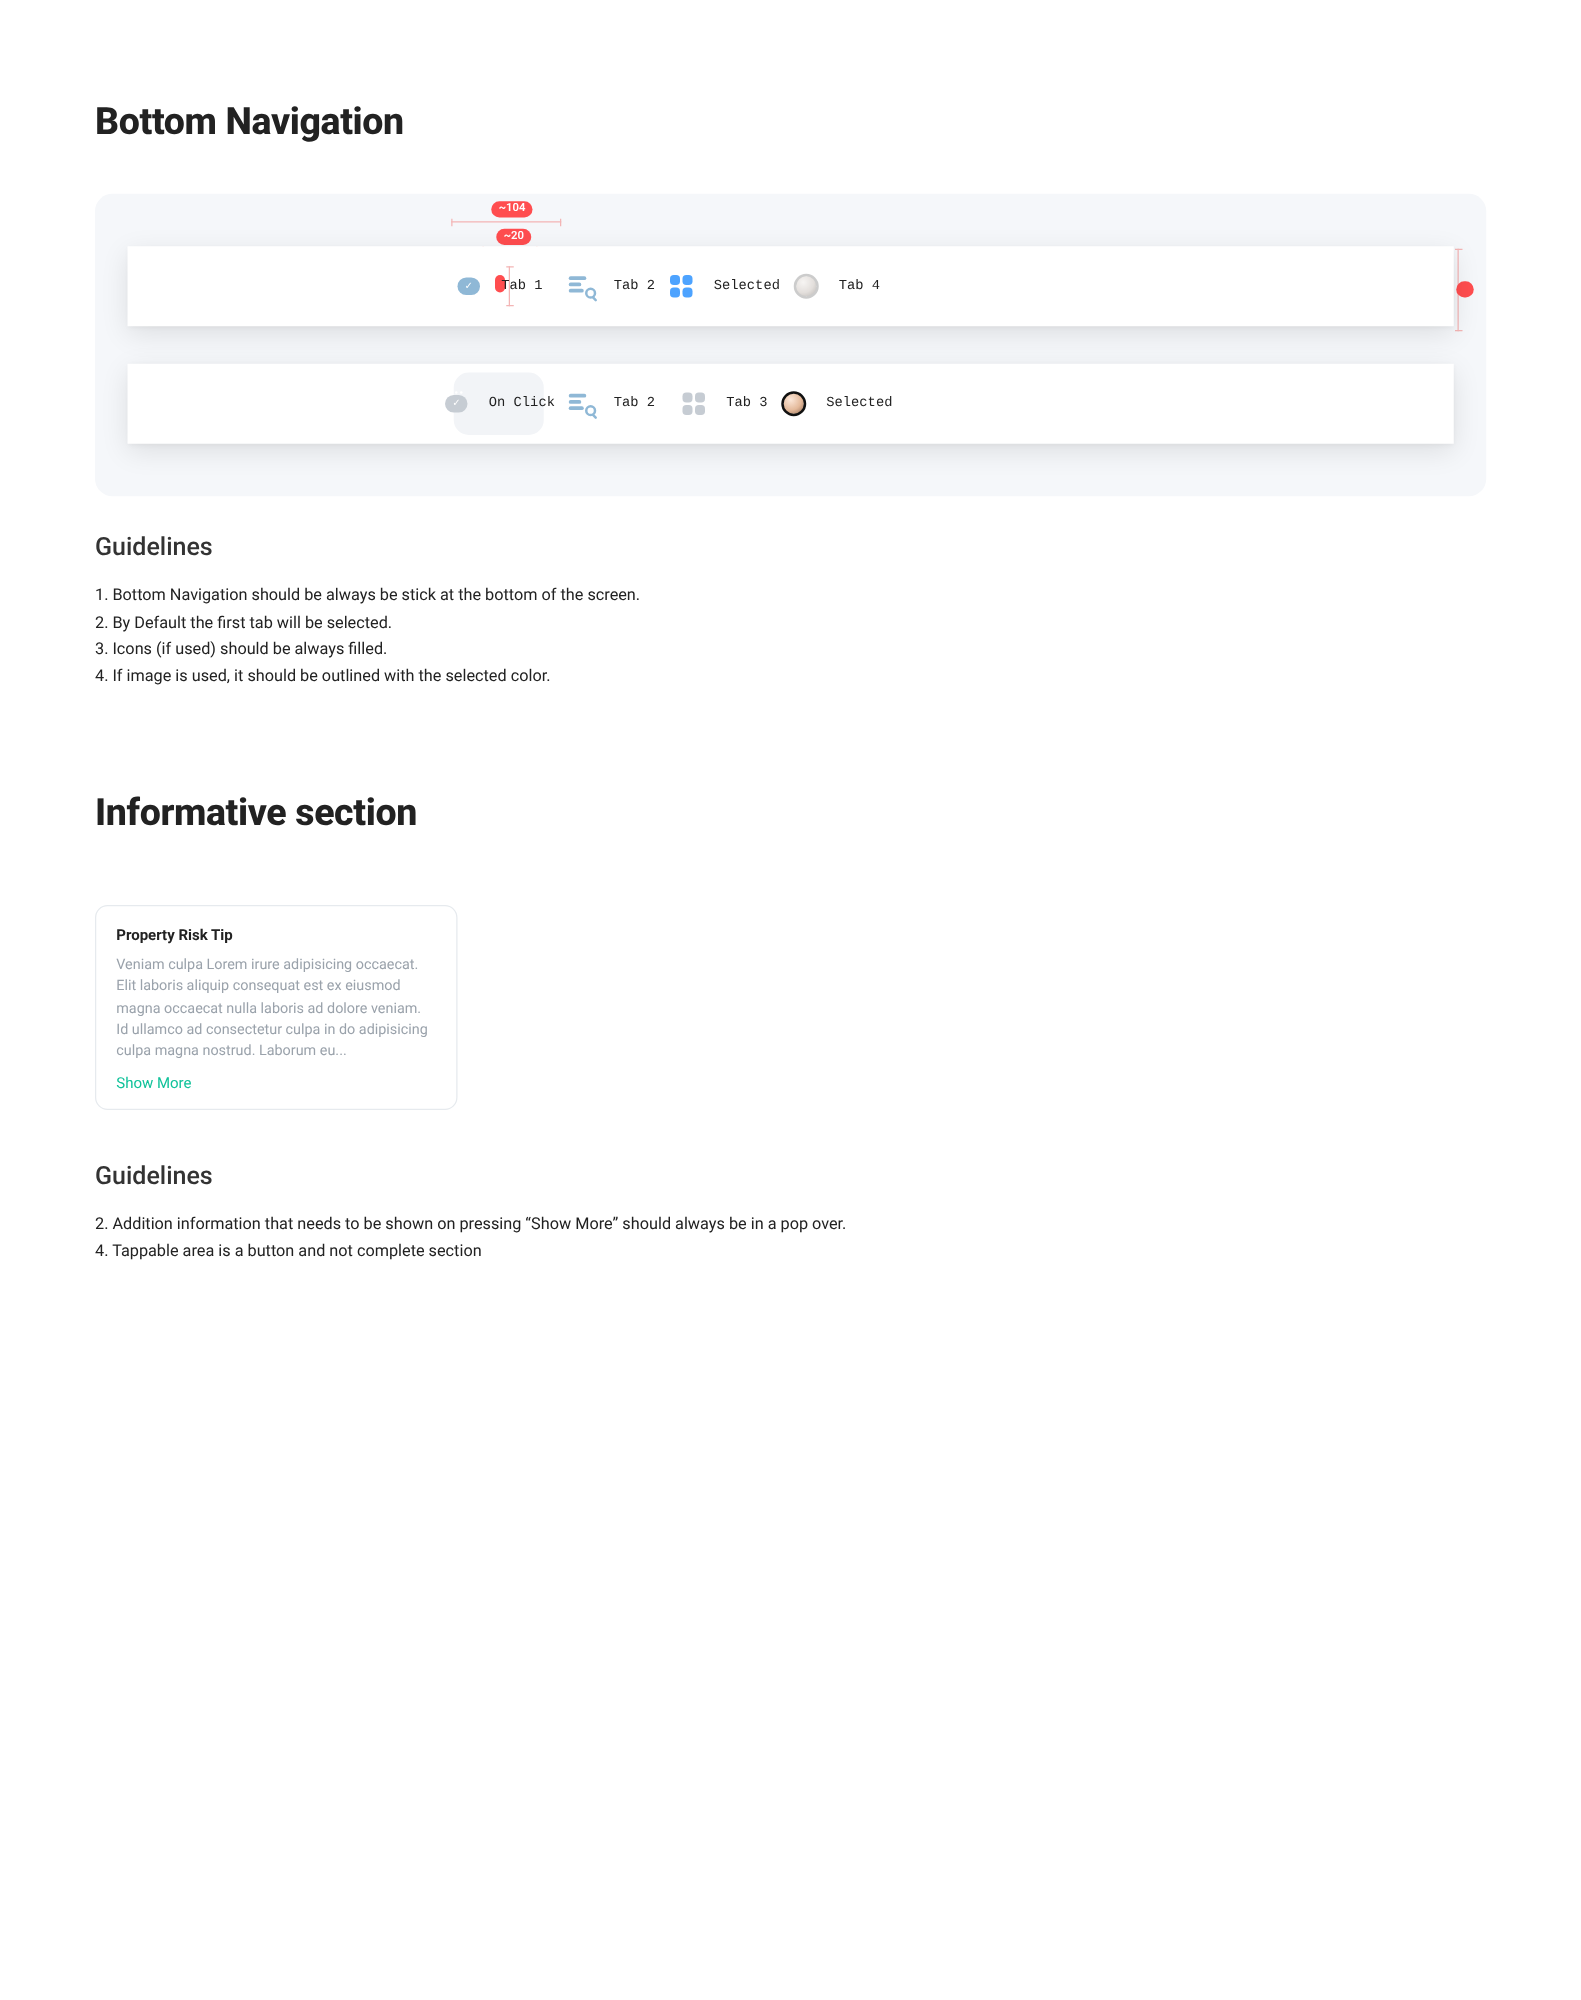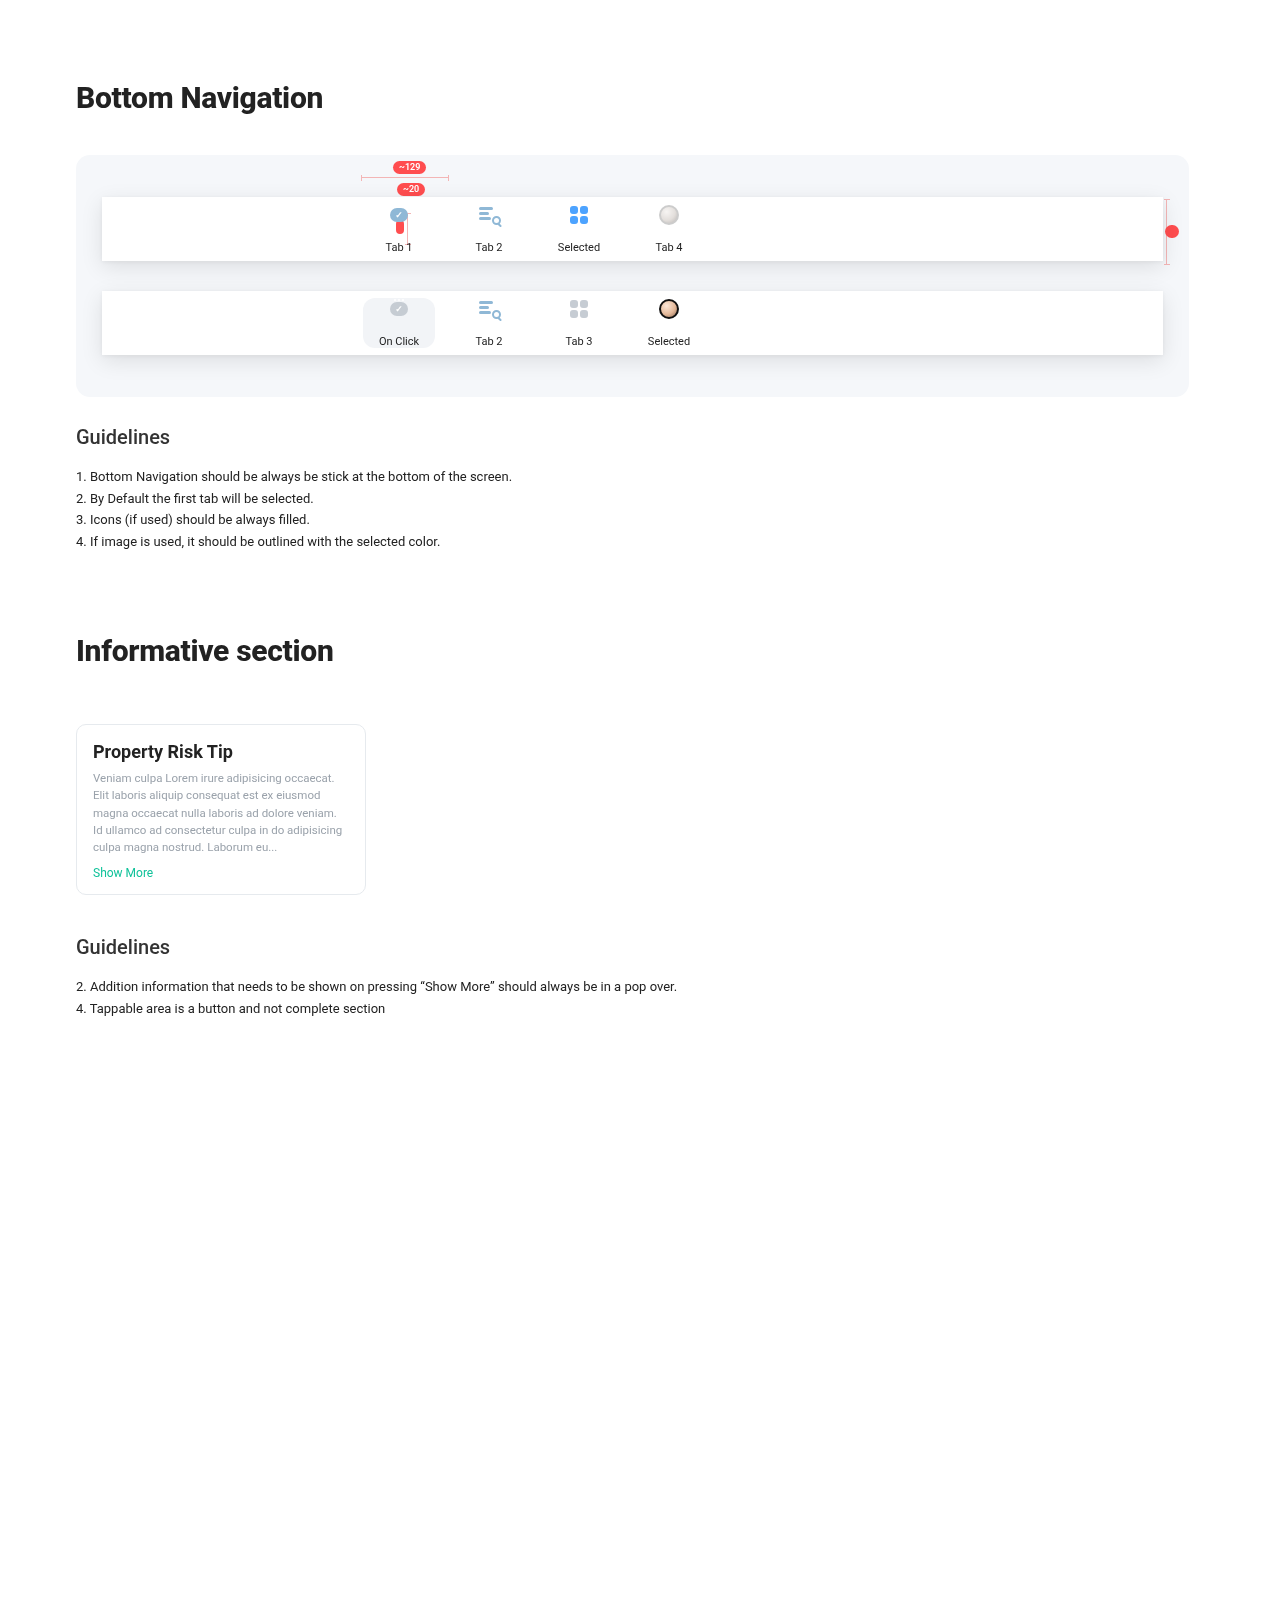"~129" div.pill { text: 129 -> 104 }
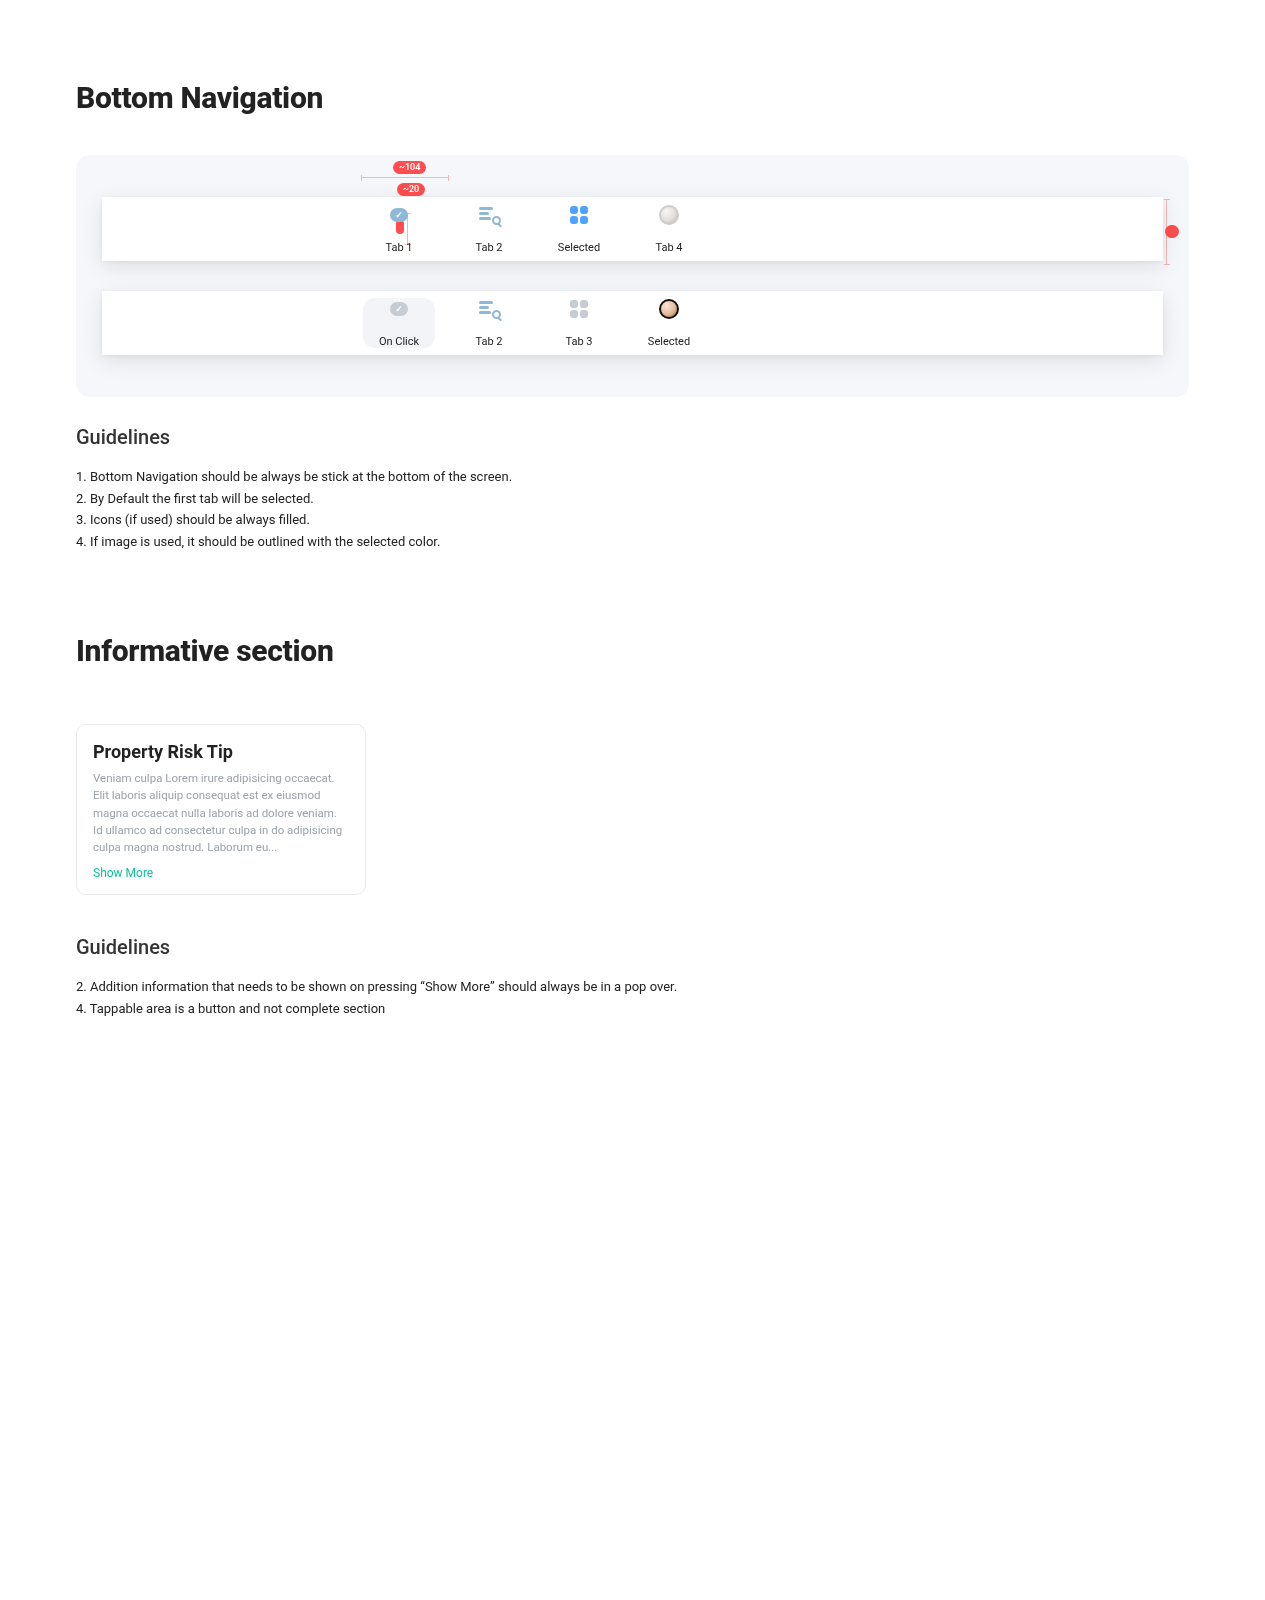"Tab 1" .tab { flex-direction: column -> row; font-family: none -> Liberation Mono, monospace }
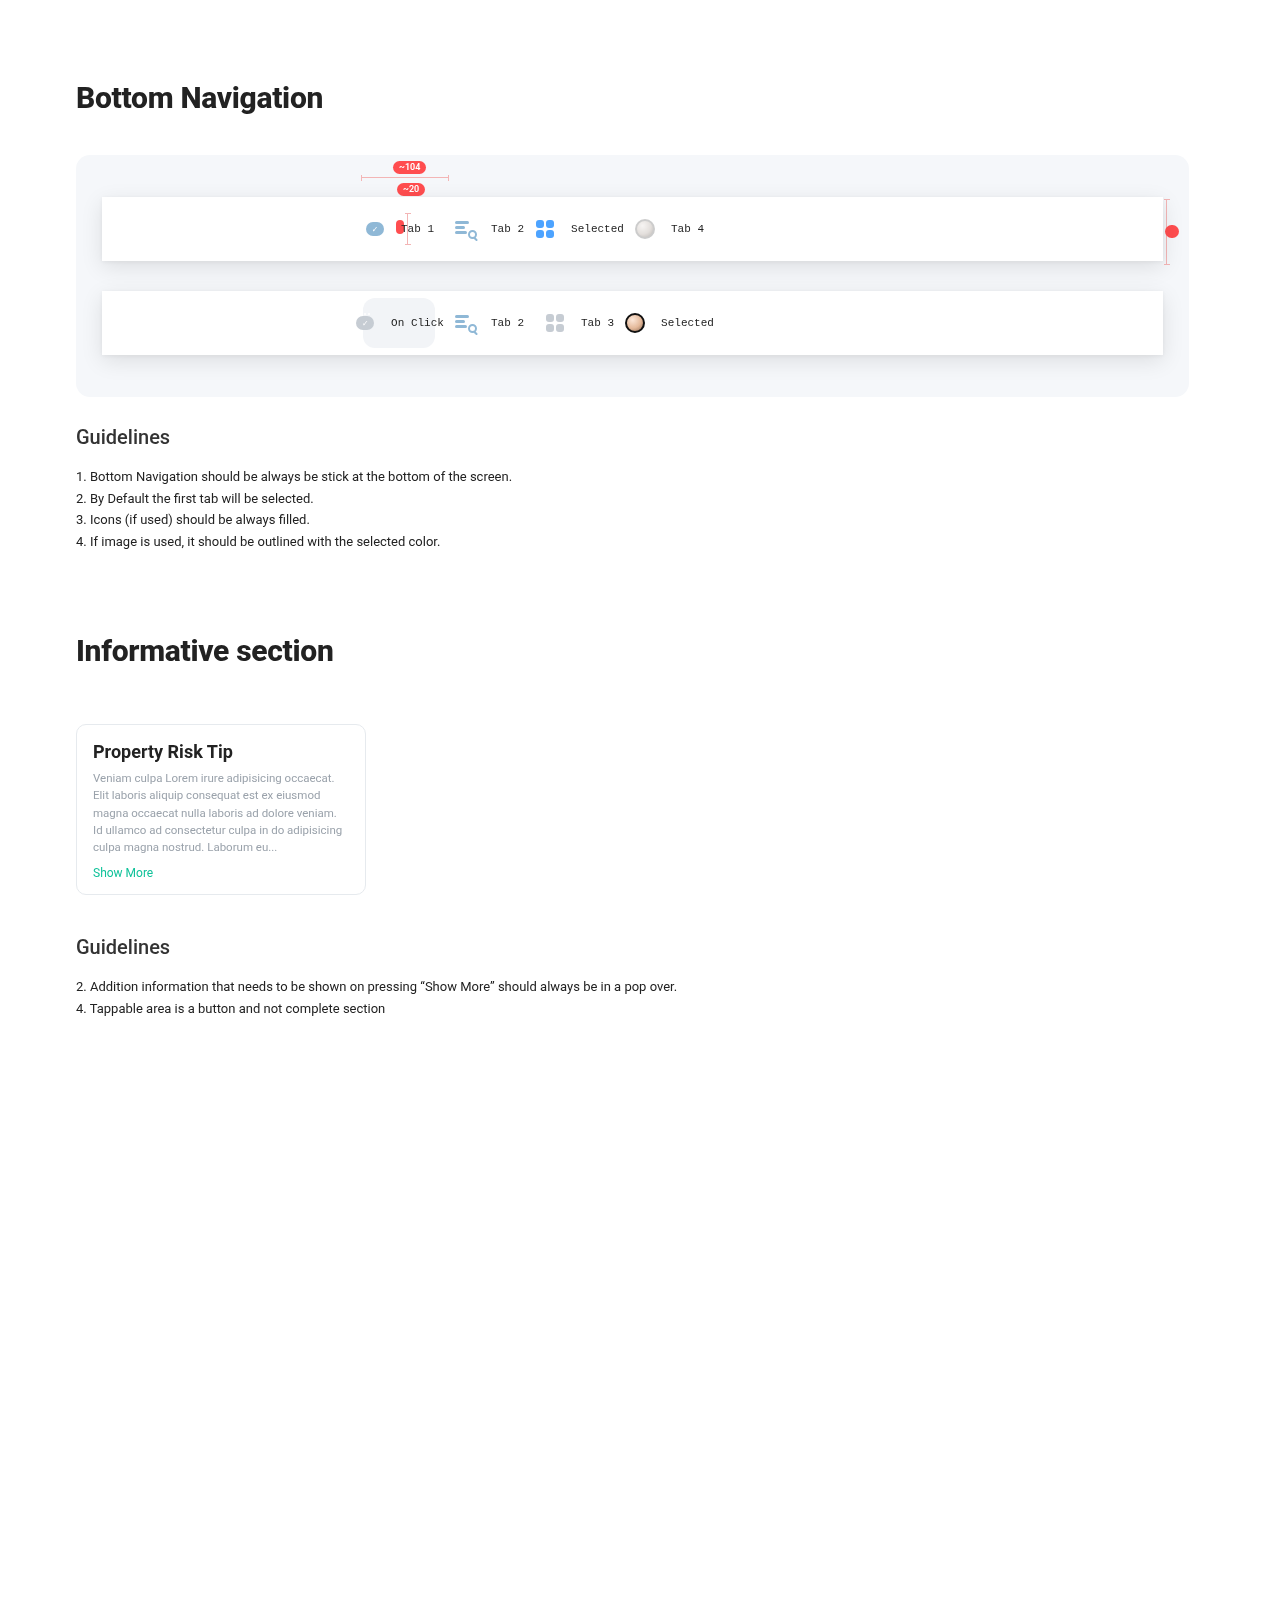"Property Risk Tip" .info-card-title { font-size: 18px -> 12px }
